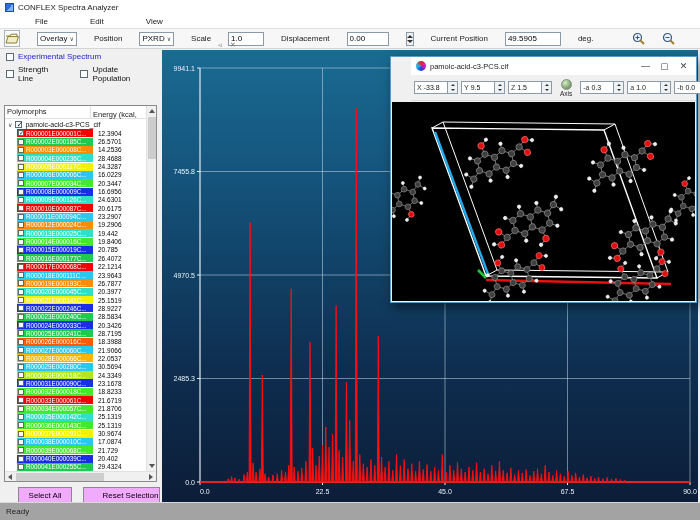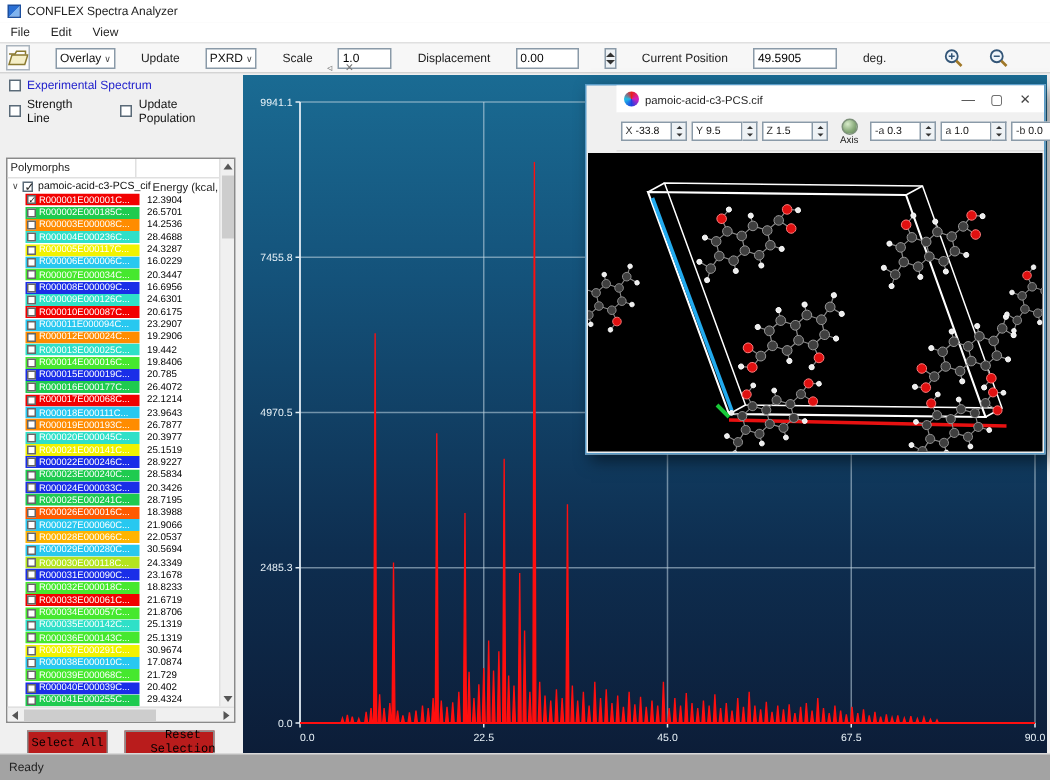"File" .menu-item { margin-left: none -> 28px }
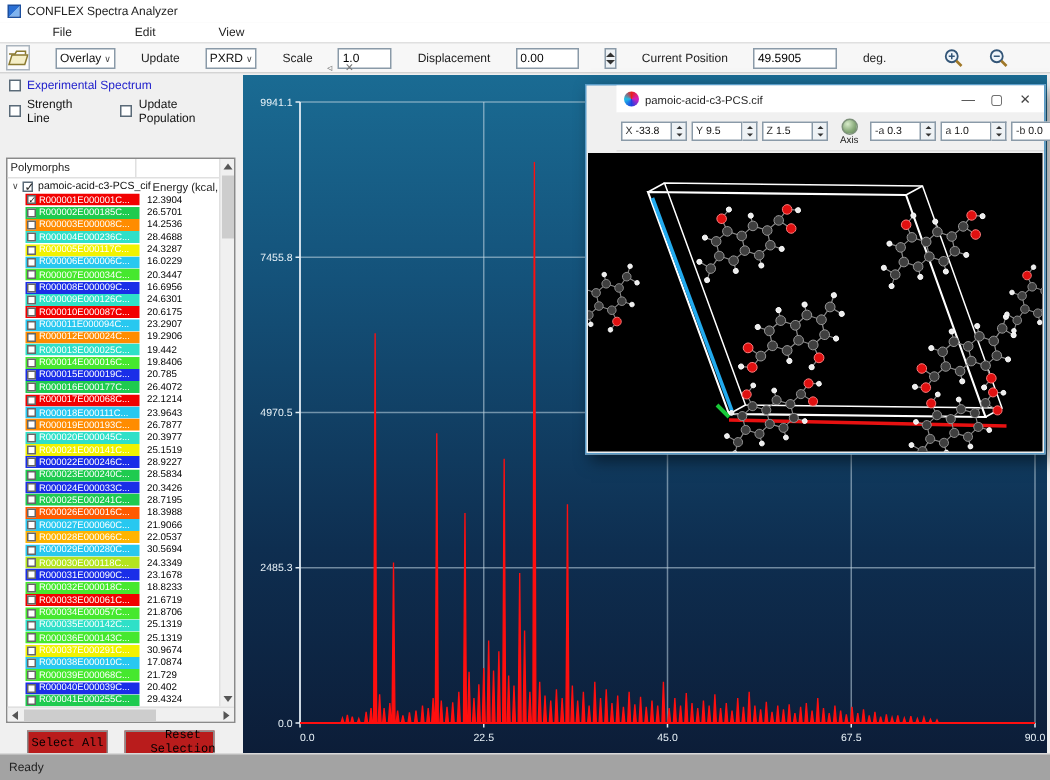"Update" span.lbl { text: Update -> Position }
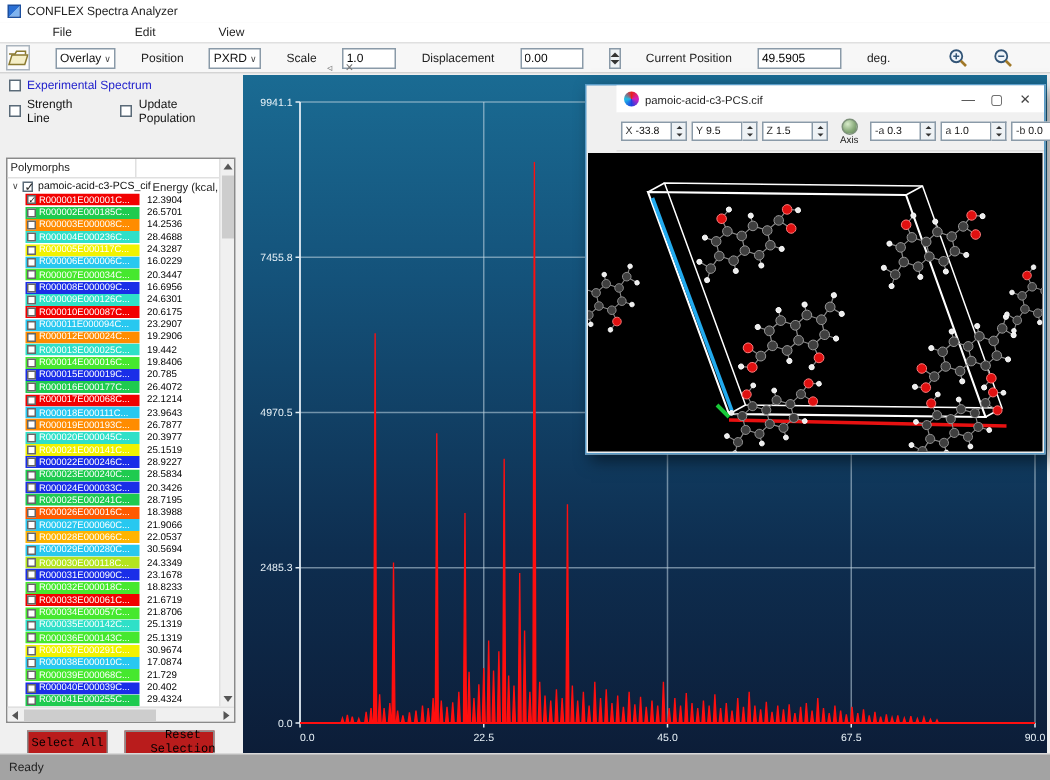"Energy (kcal," .lb-head .c2 { padding: 14px 2px -> 4px 2px; text-align: center -> none }
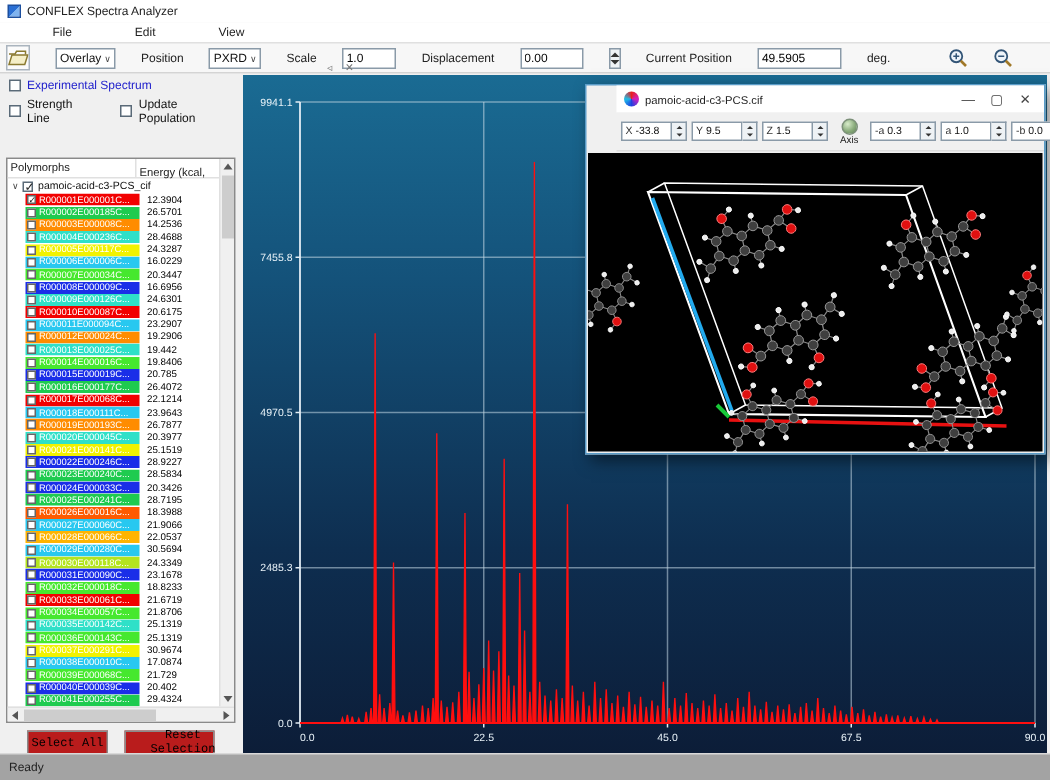"Select All" .panelbtn { background: #b91c1c -> #f0abfc; font-family: Liberation Mono, monospace -> Liberation Sans, sans-serif }
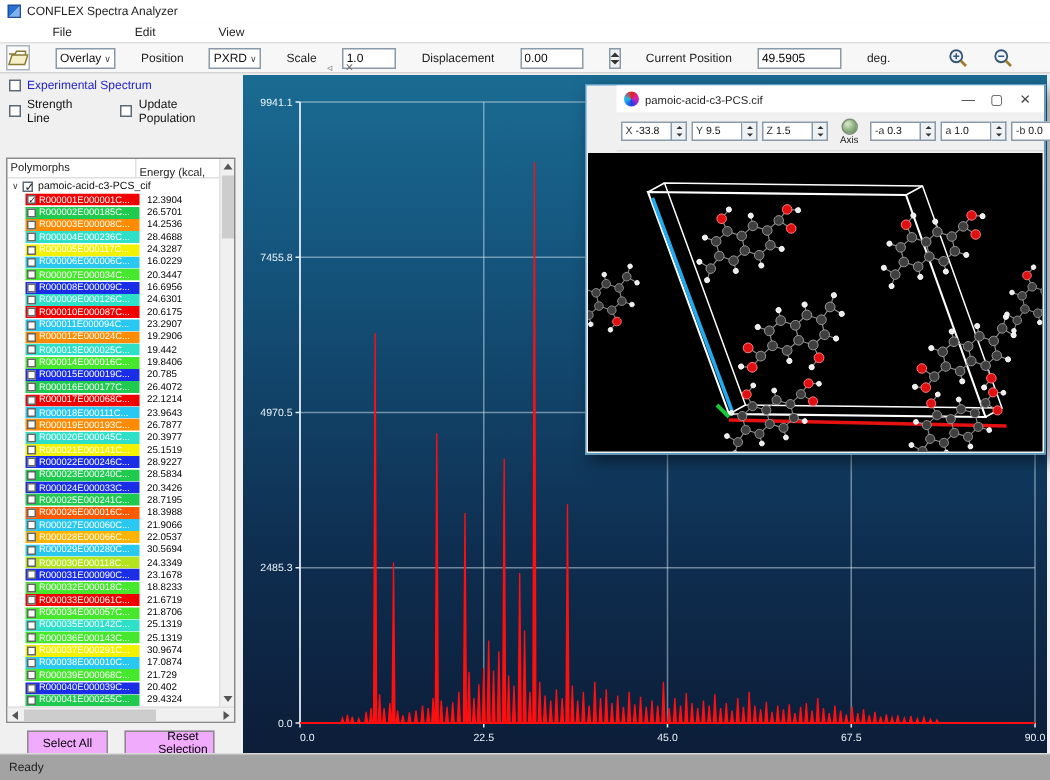"Reset Selection" button.panelbtn { width: 60px -> 77px }
